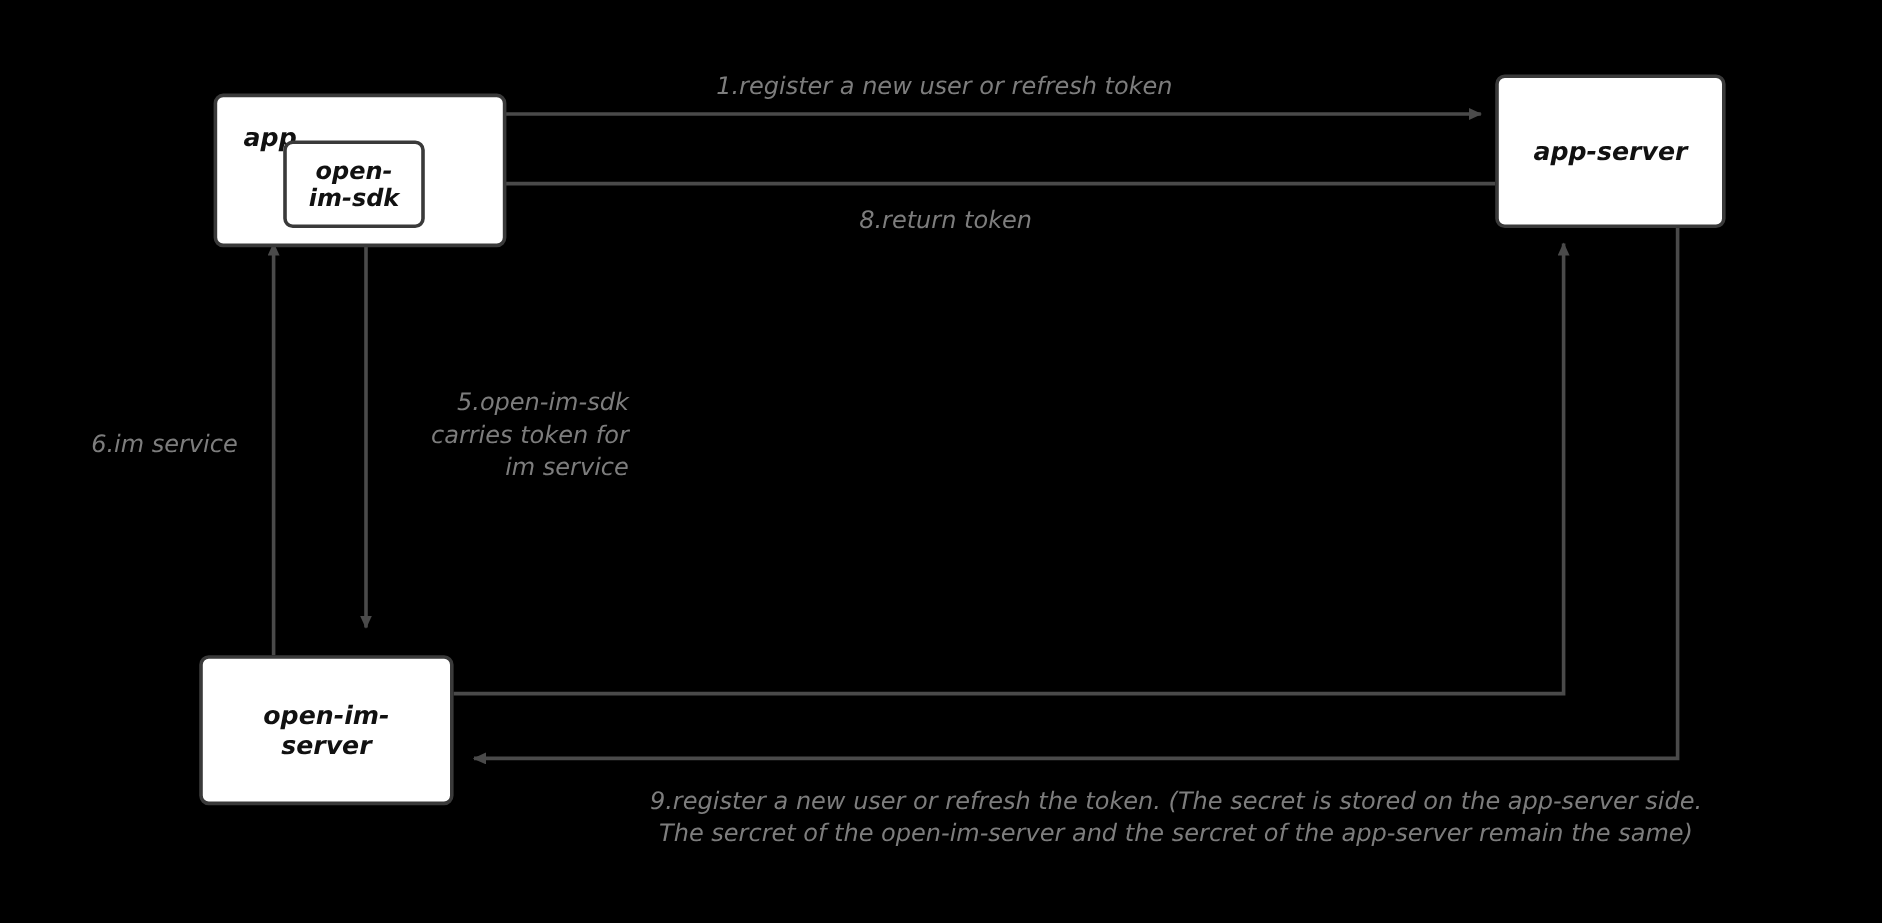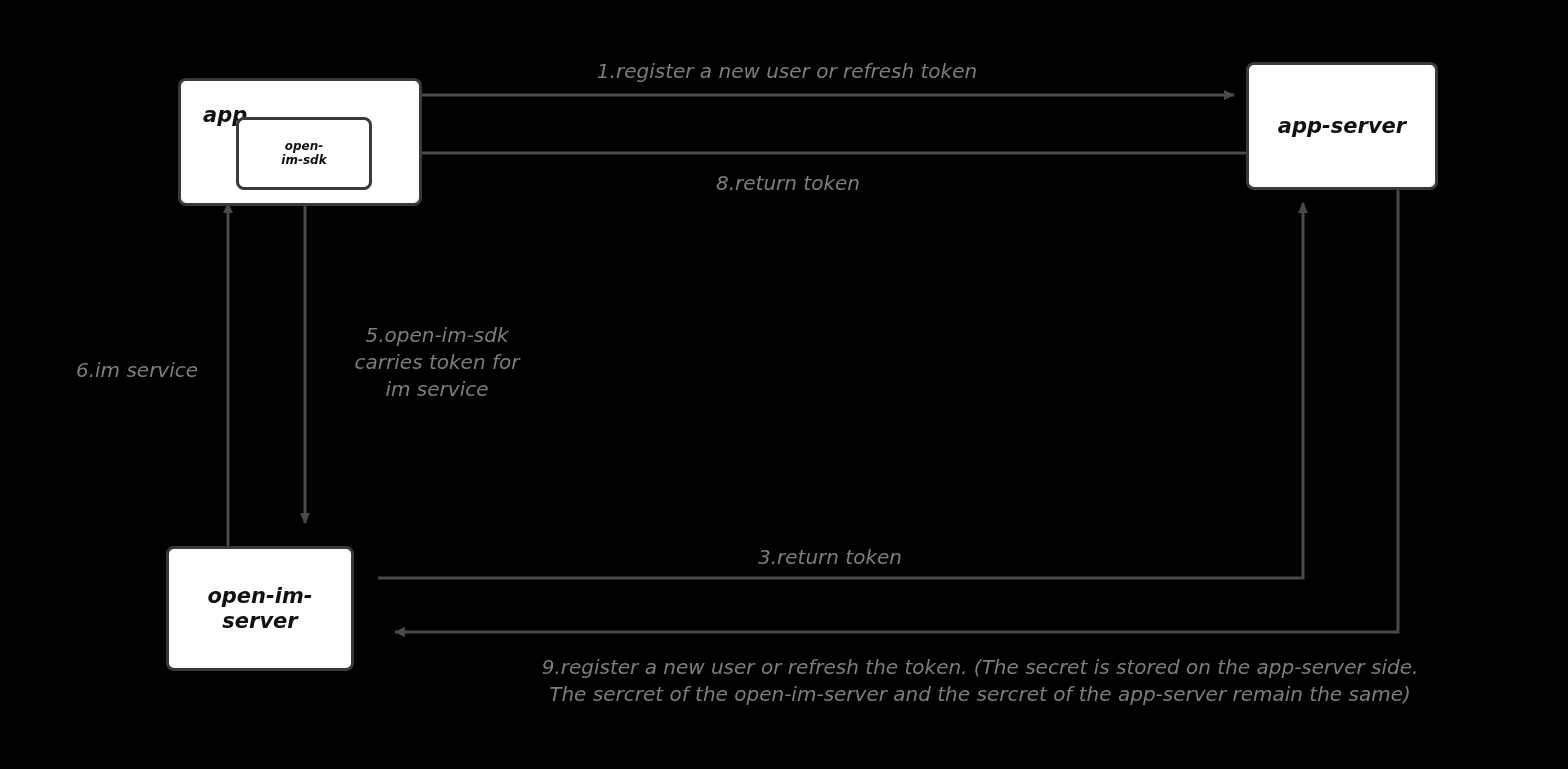"open-" .node-sdk { font-size: 12px -> 20px; width: 136px -> 118px }
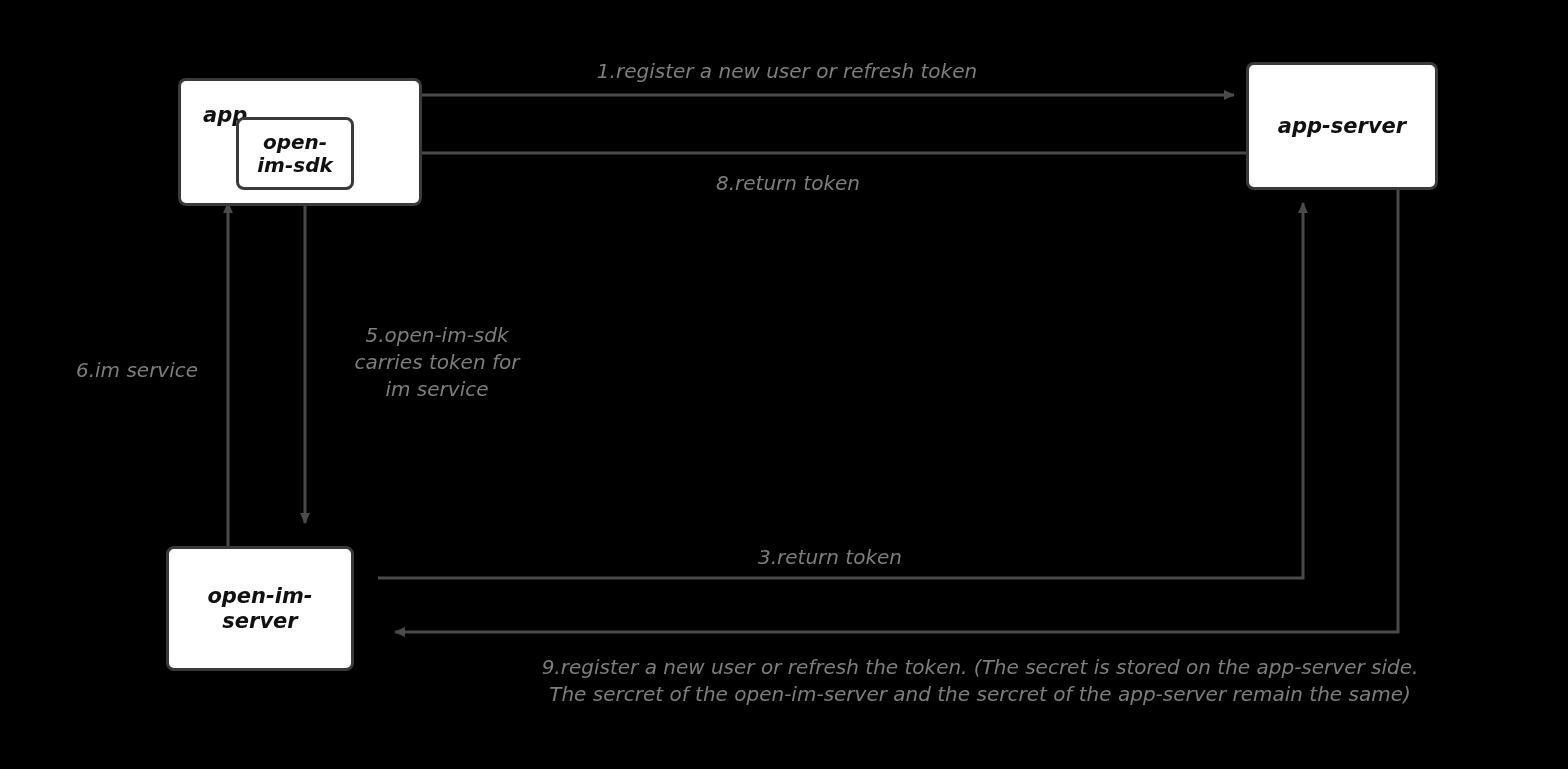"5.open-im-sdk" .lbl-5 { left: 329px -> 308px; text-align: none -> right }
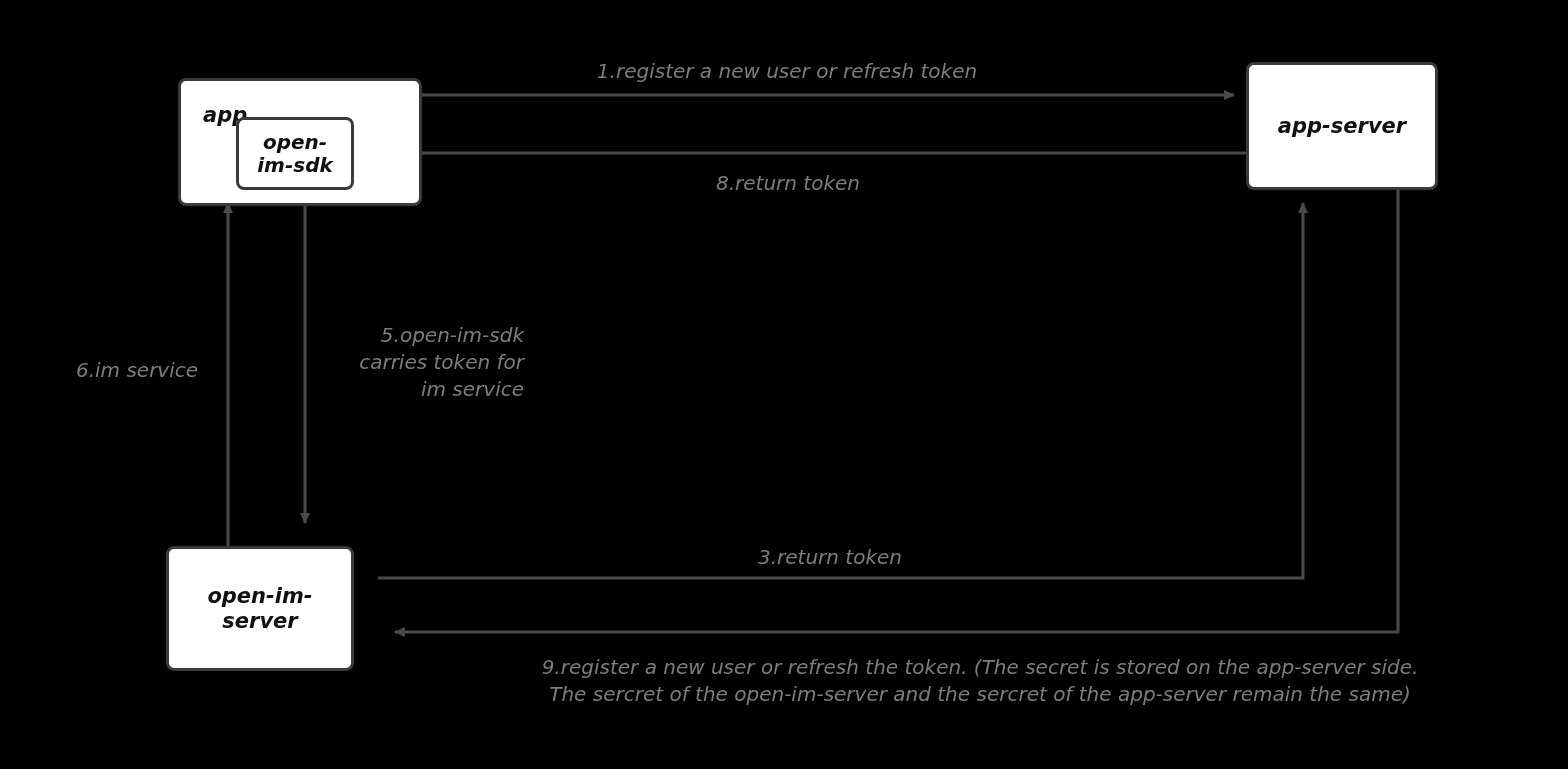"3.return token" div.label { html: <div>3.return token</div> -> none }
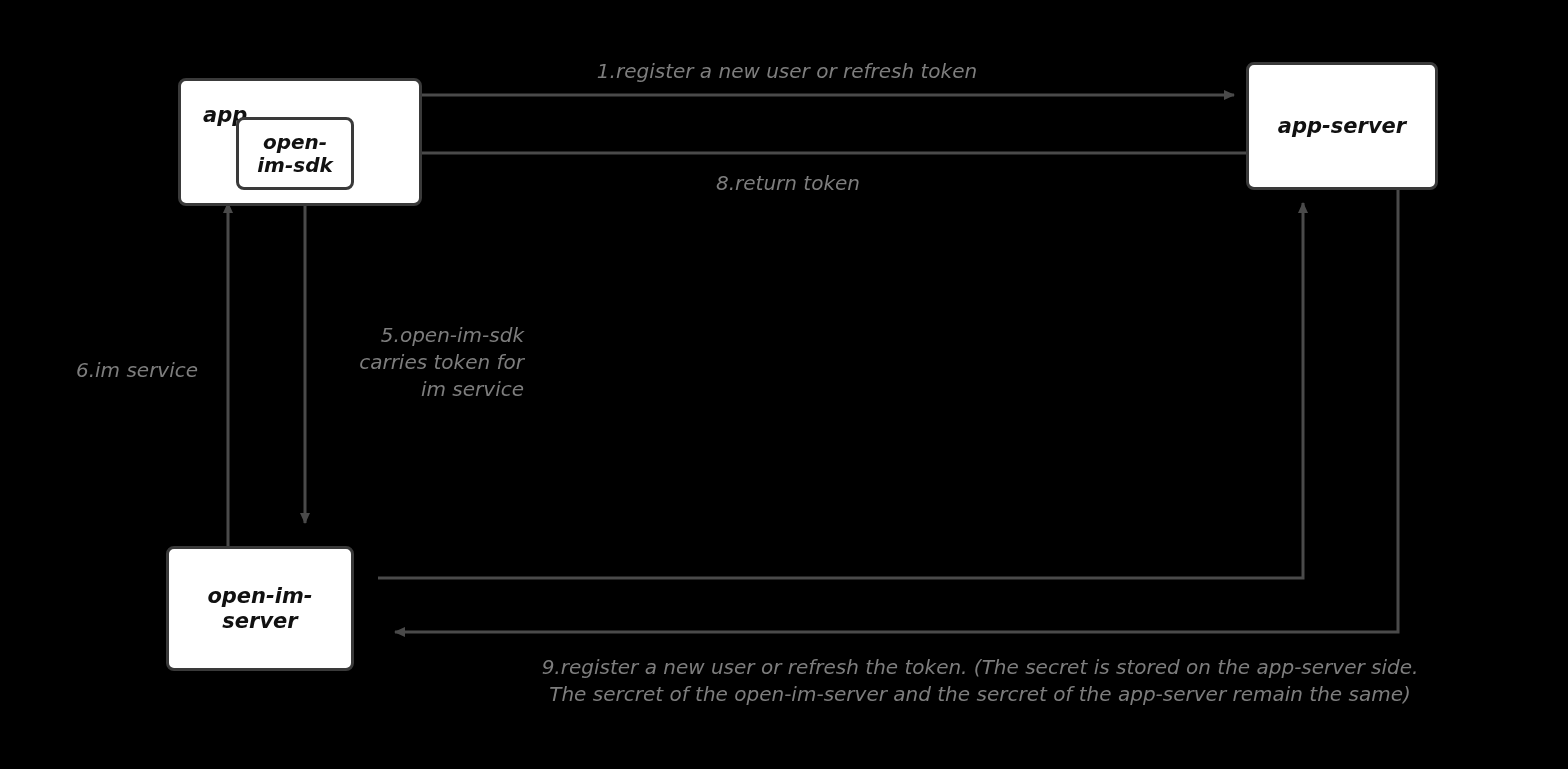"open-im-" .node-imserver { width: 188px -> 212px }
